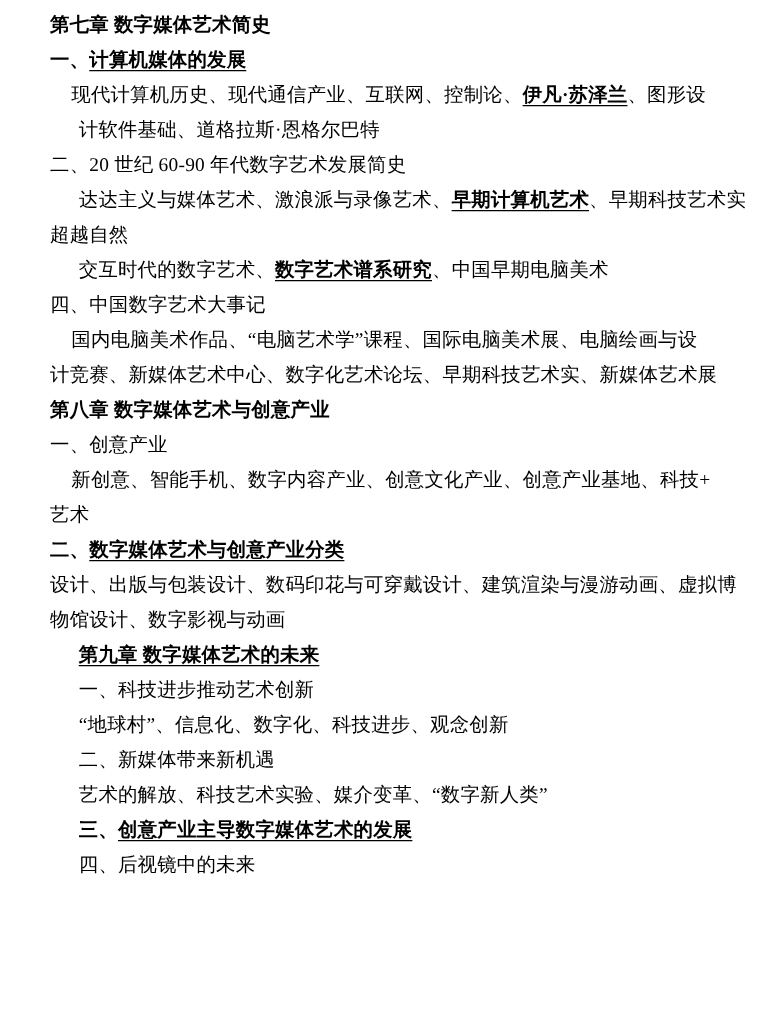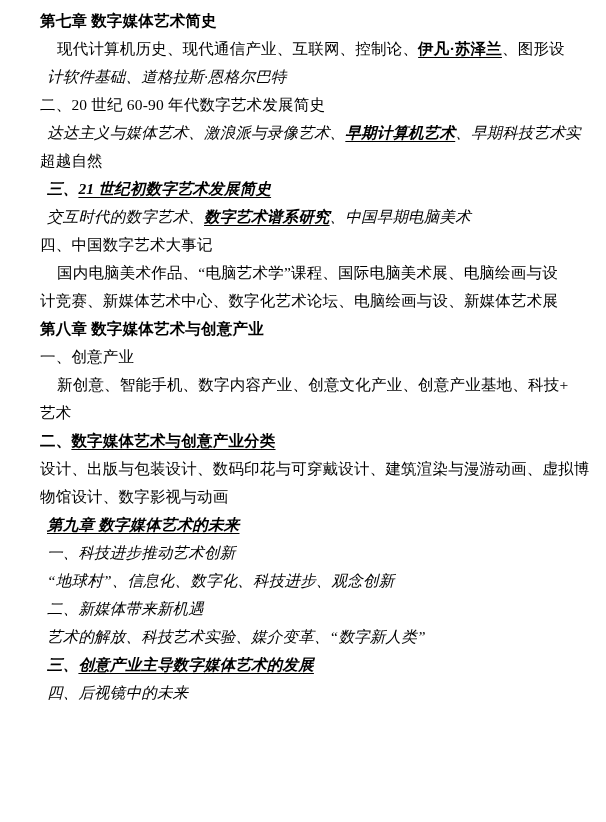"一、计算机媒体的发展" div.line { html: none -> <div><span>一、</span><span>计算机媒体的发展</span></div> }
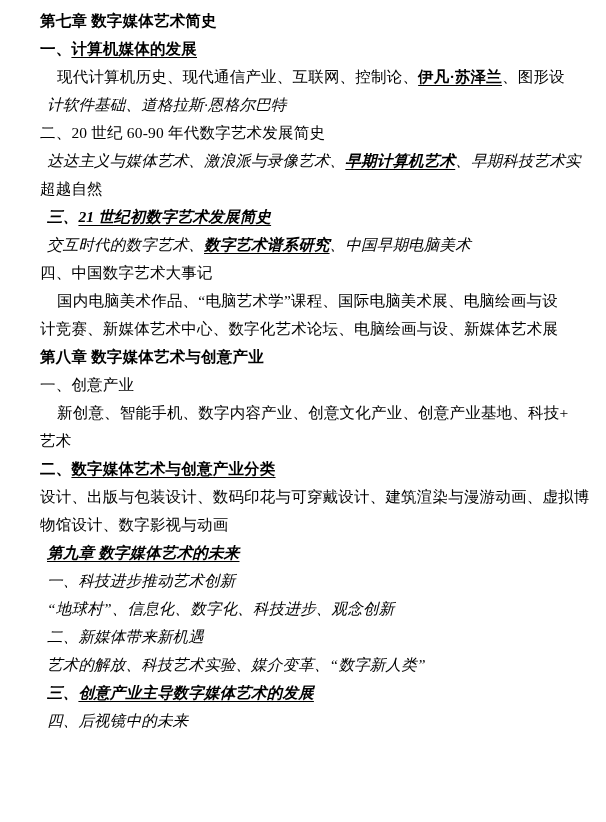"计软件基础、道格拉斯·恩格尔巴特" .line.indent-1 { font-style: italic -> none; margin-left: 7px -> 23px }
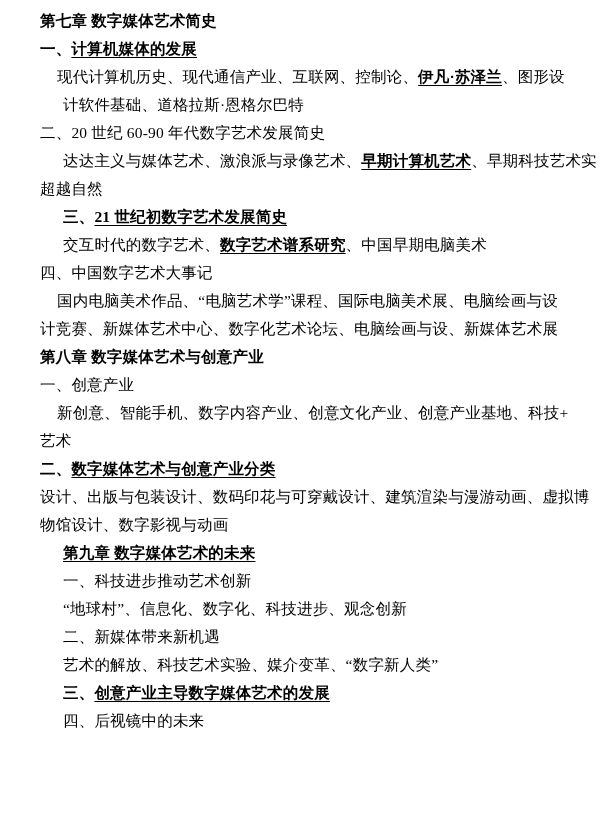"三、21 世纪初数字艺术发展简史" div.line { html: <div><span>三、</span><span>21 世纪初数字艺术发展简史</span></div> -> none }
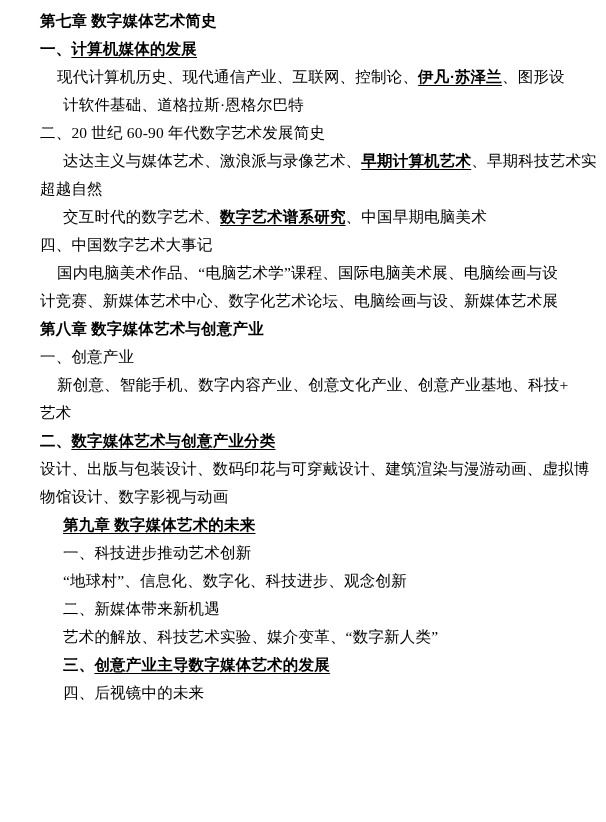"计竞赛、新媒体艺术中心、数字化艺术论坛、电脑绘画与设、新媒体艺术展" span.seg { text: 电脑绘画与设 -> 早期科技艺术实 }
